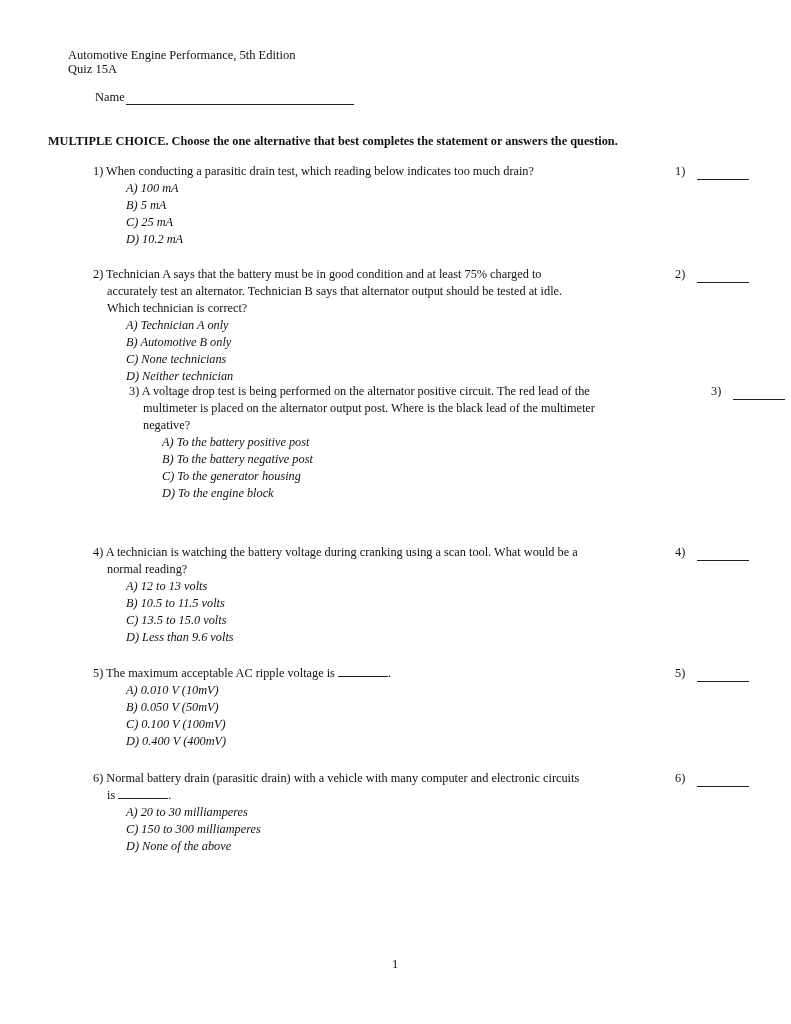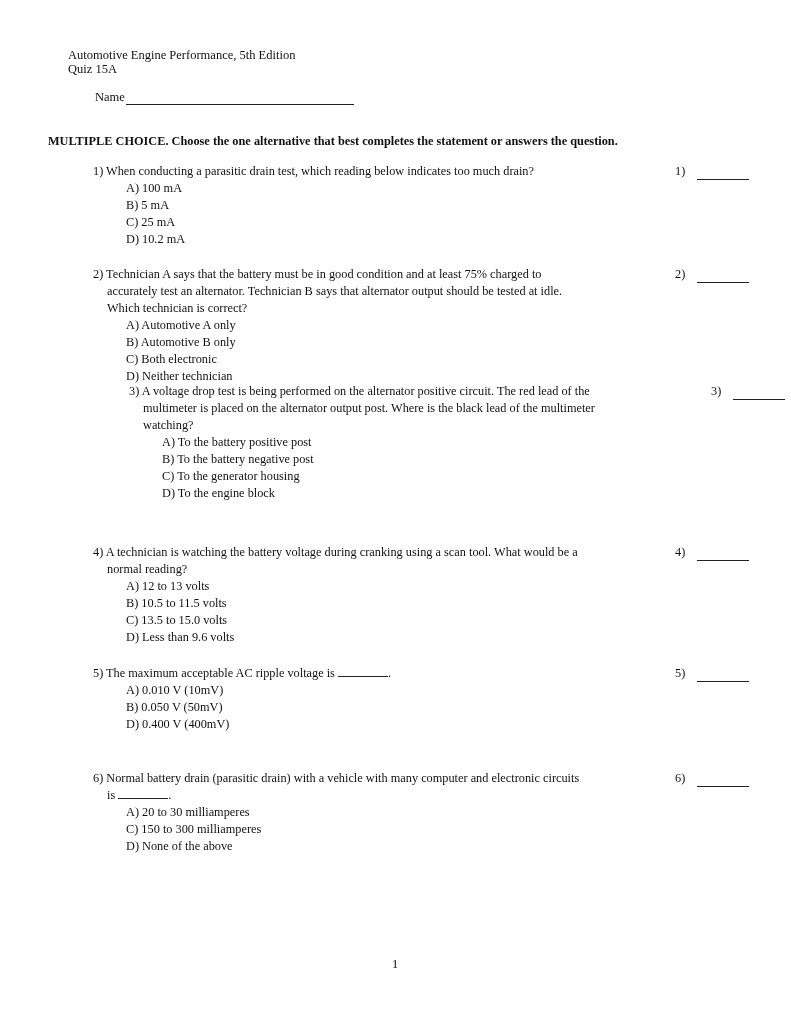"A) 100 mA" .options { font-style: none -> italic }
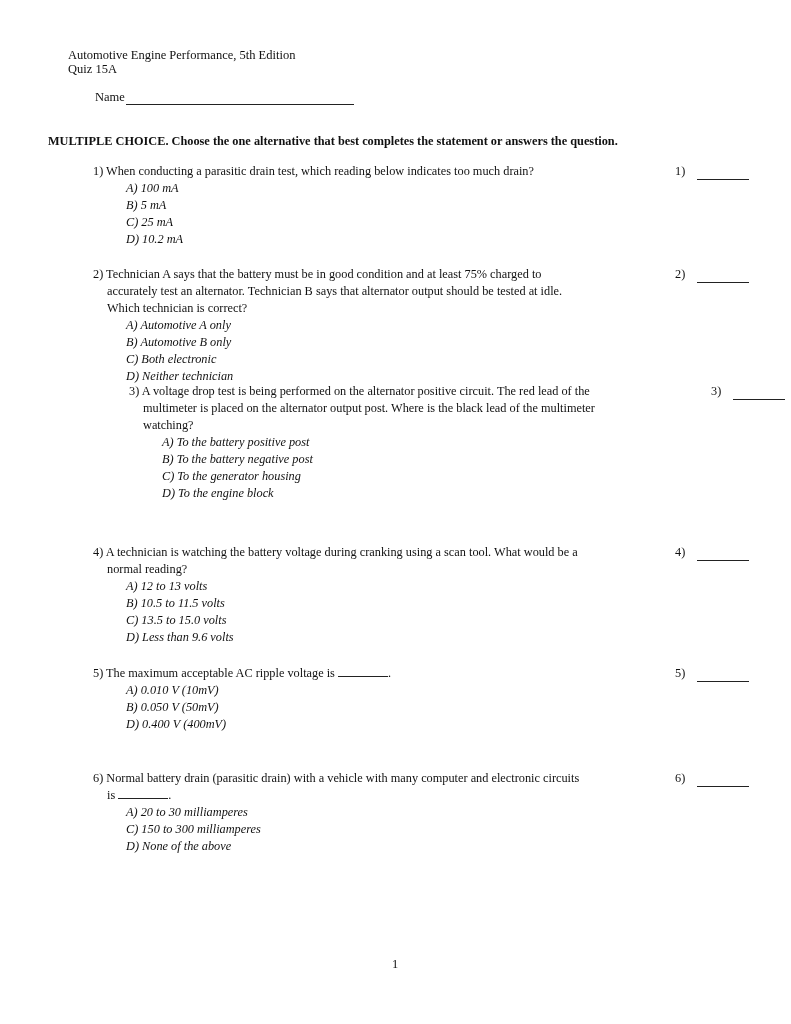"A) Automotive A only" div.option { text: Automotive -> Technician }
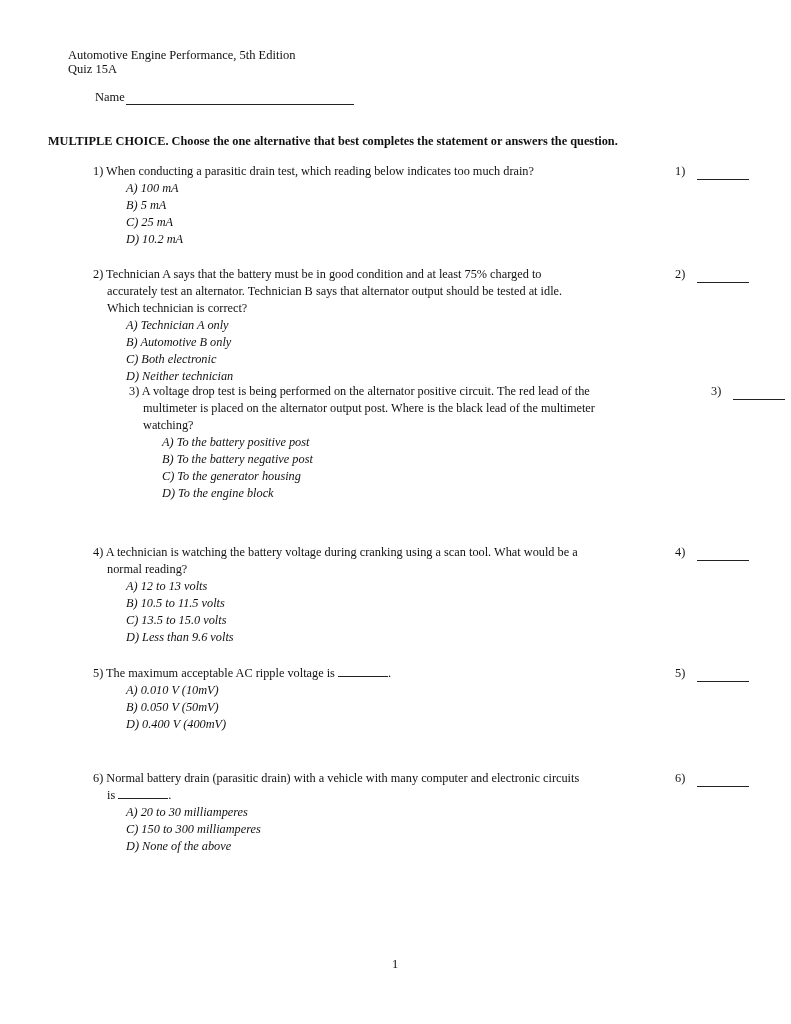"C) Both electronic" div.option { text: Both electronic -> None technicians }
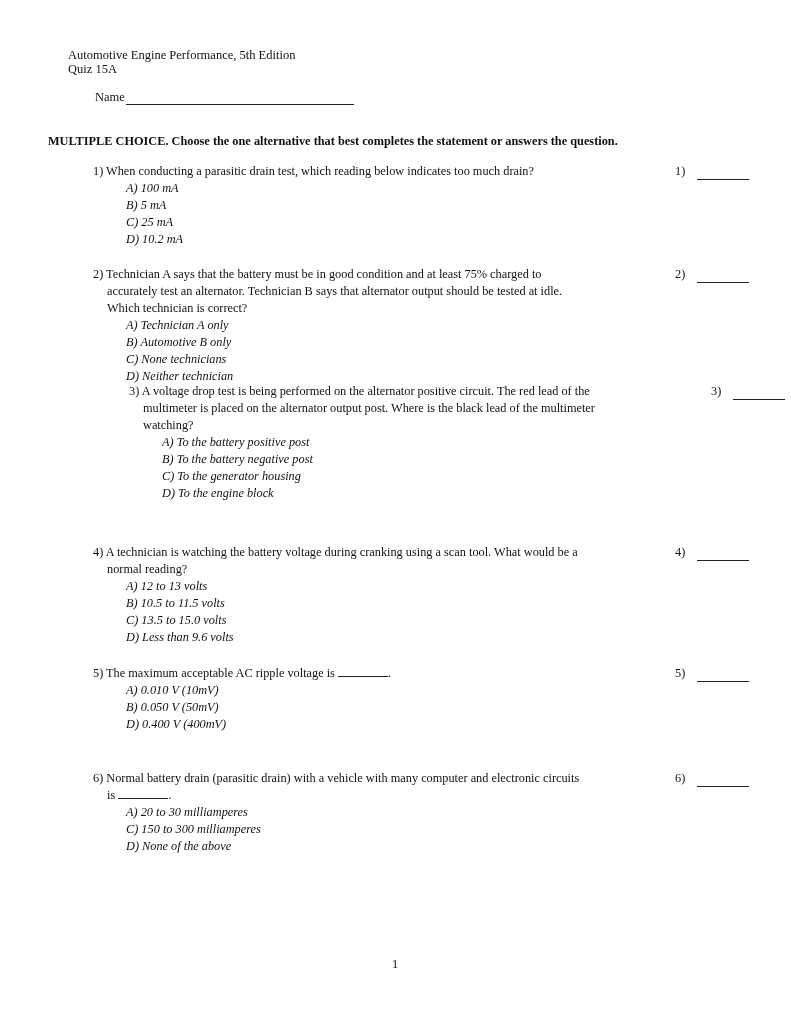"watching?" div.indent { text: watching -> negative }
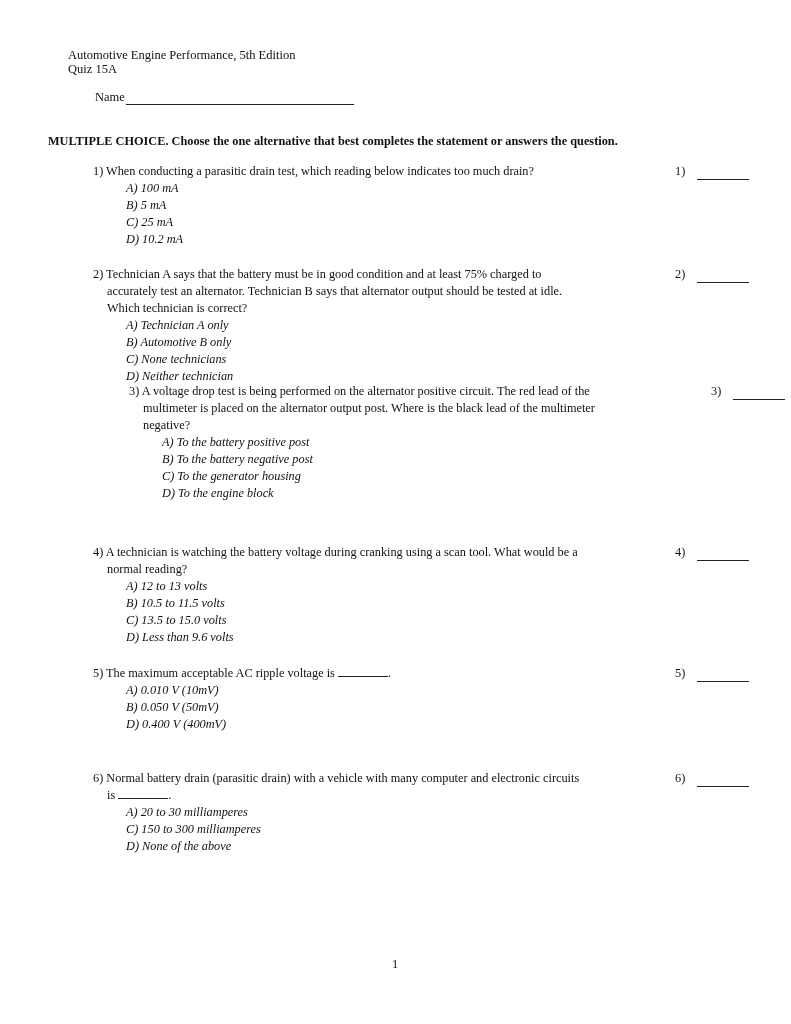"C) 0.100 V (100mV)" div.option { html: none -> <div>C) 0.100 V (100mV)</div> }
